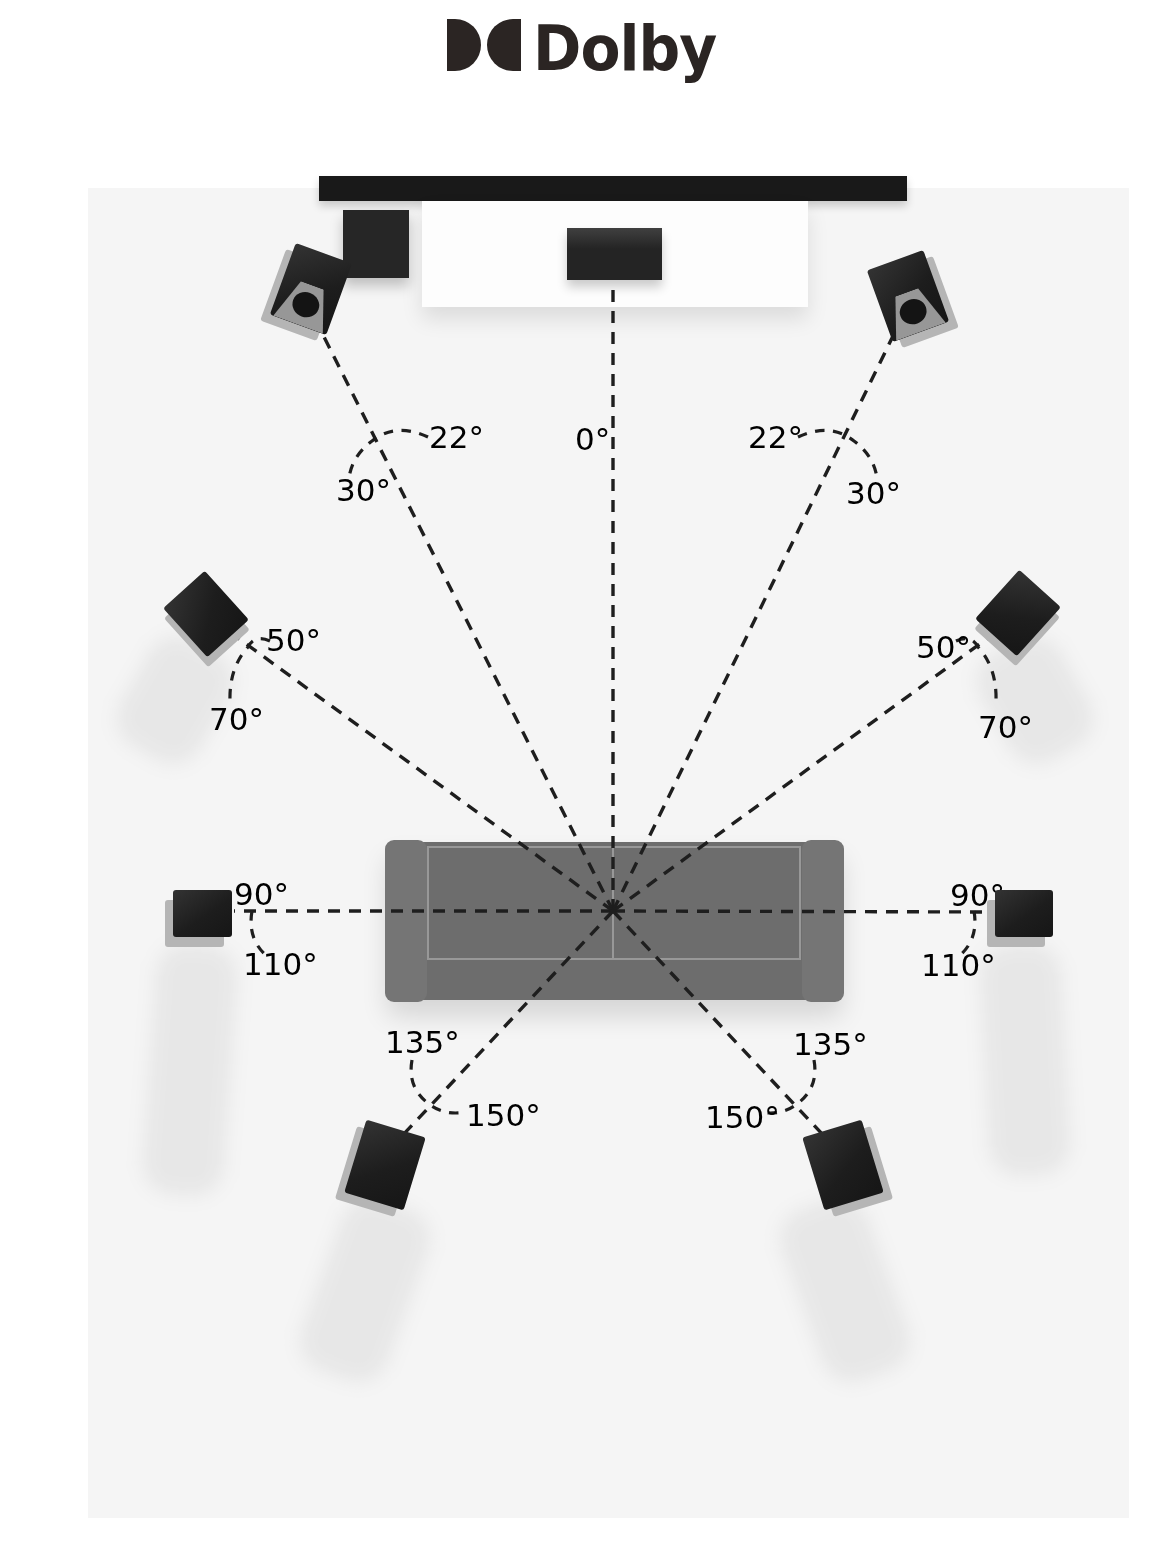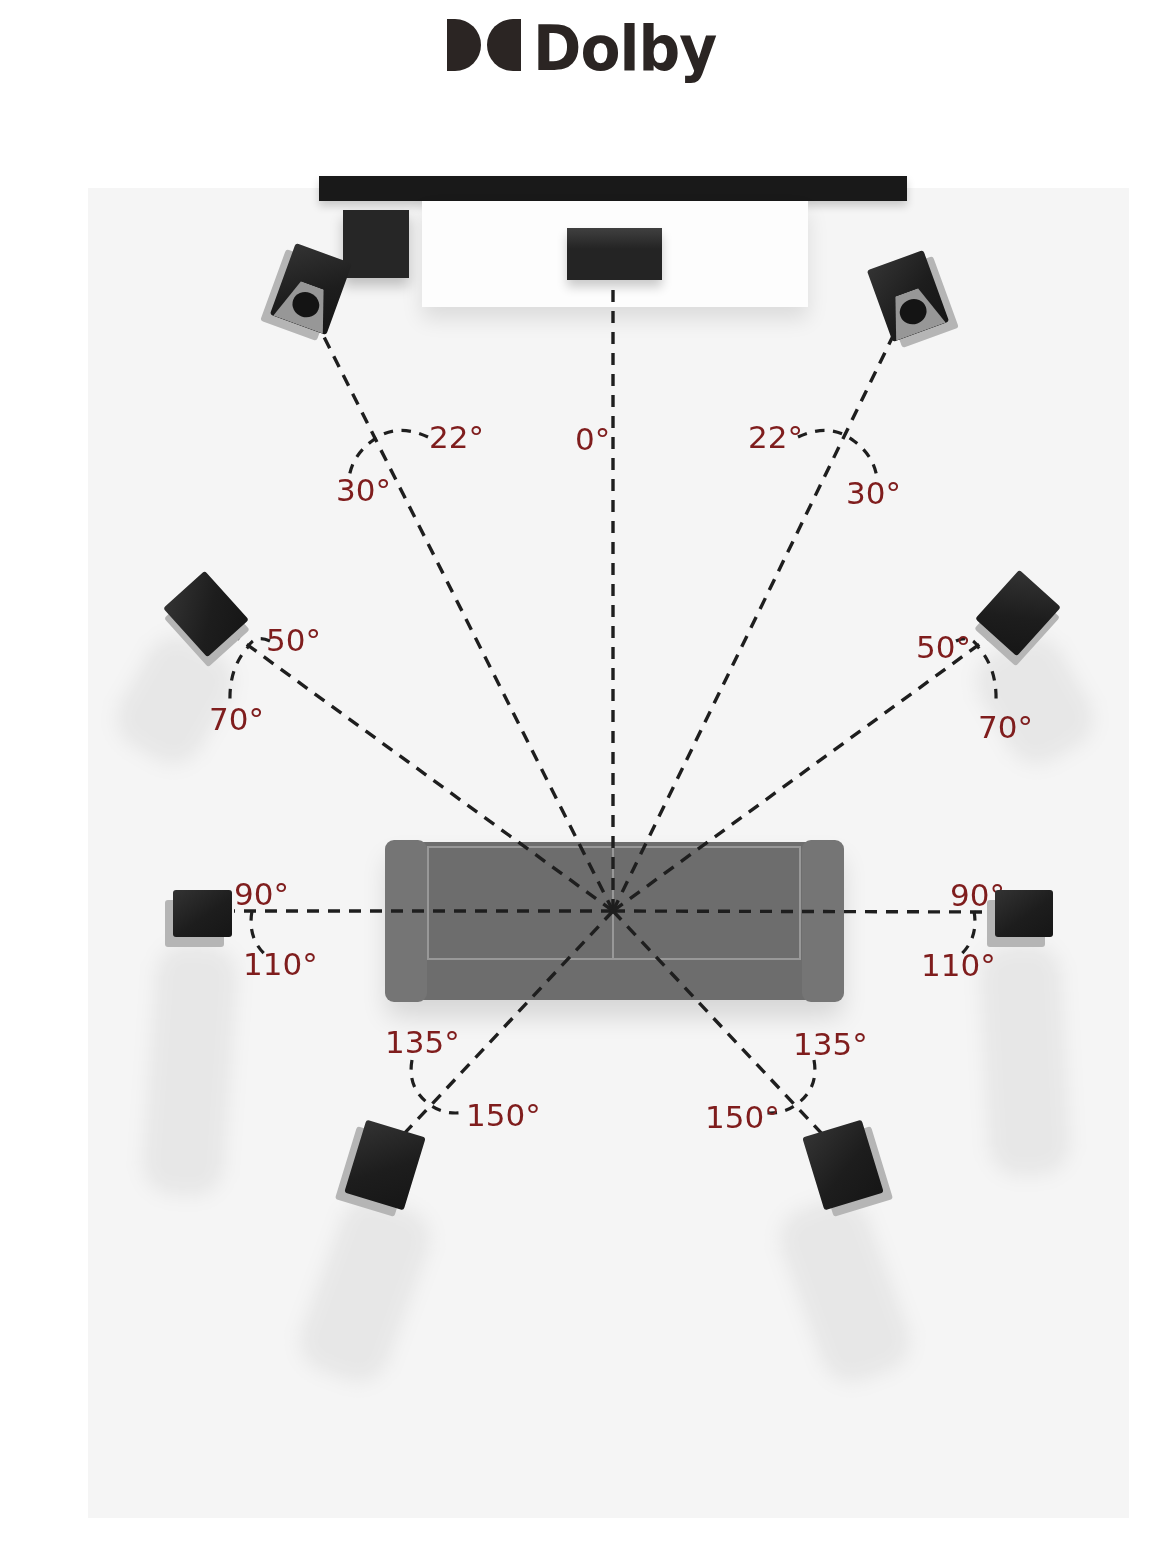"22°" .angle-label { color: #7f1d1d -> #000000 }
